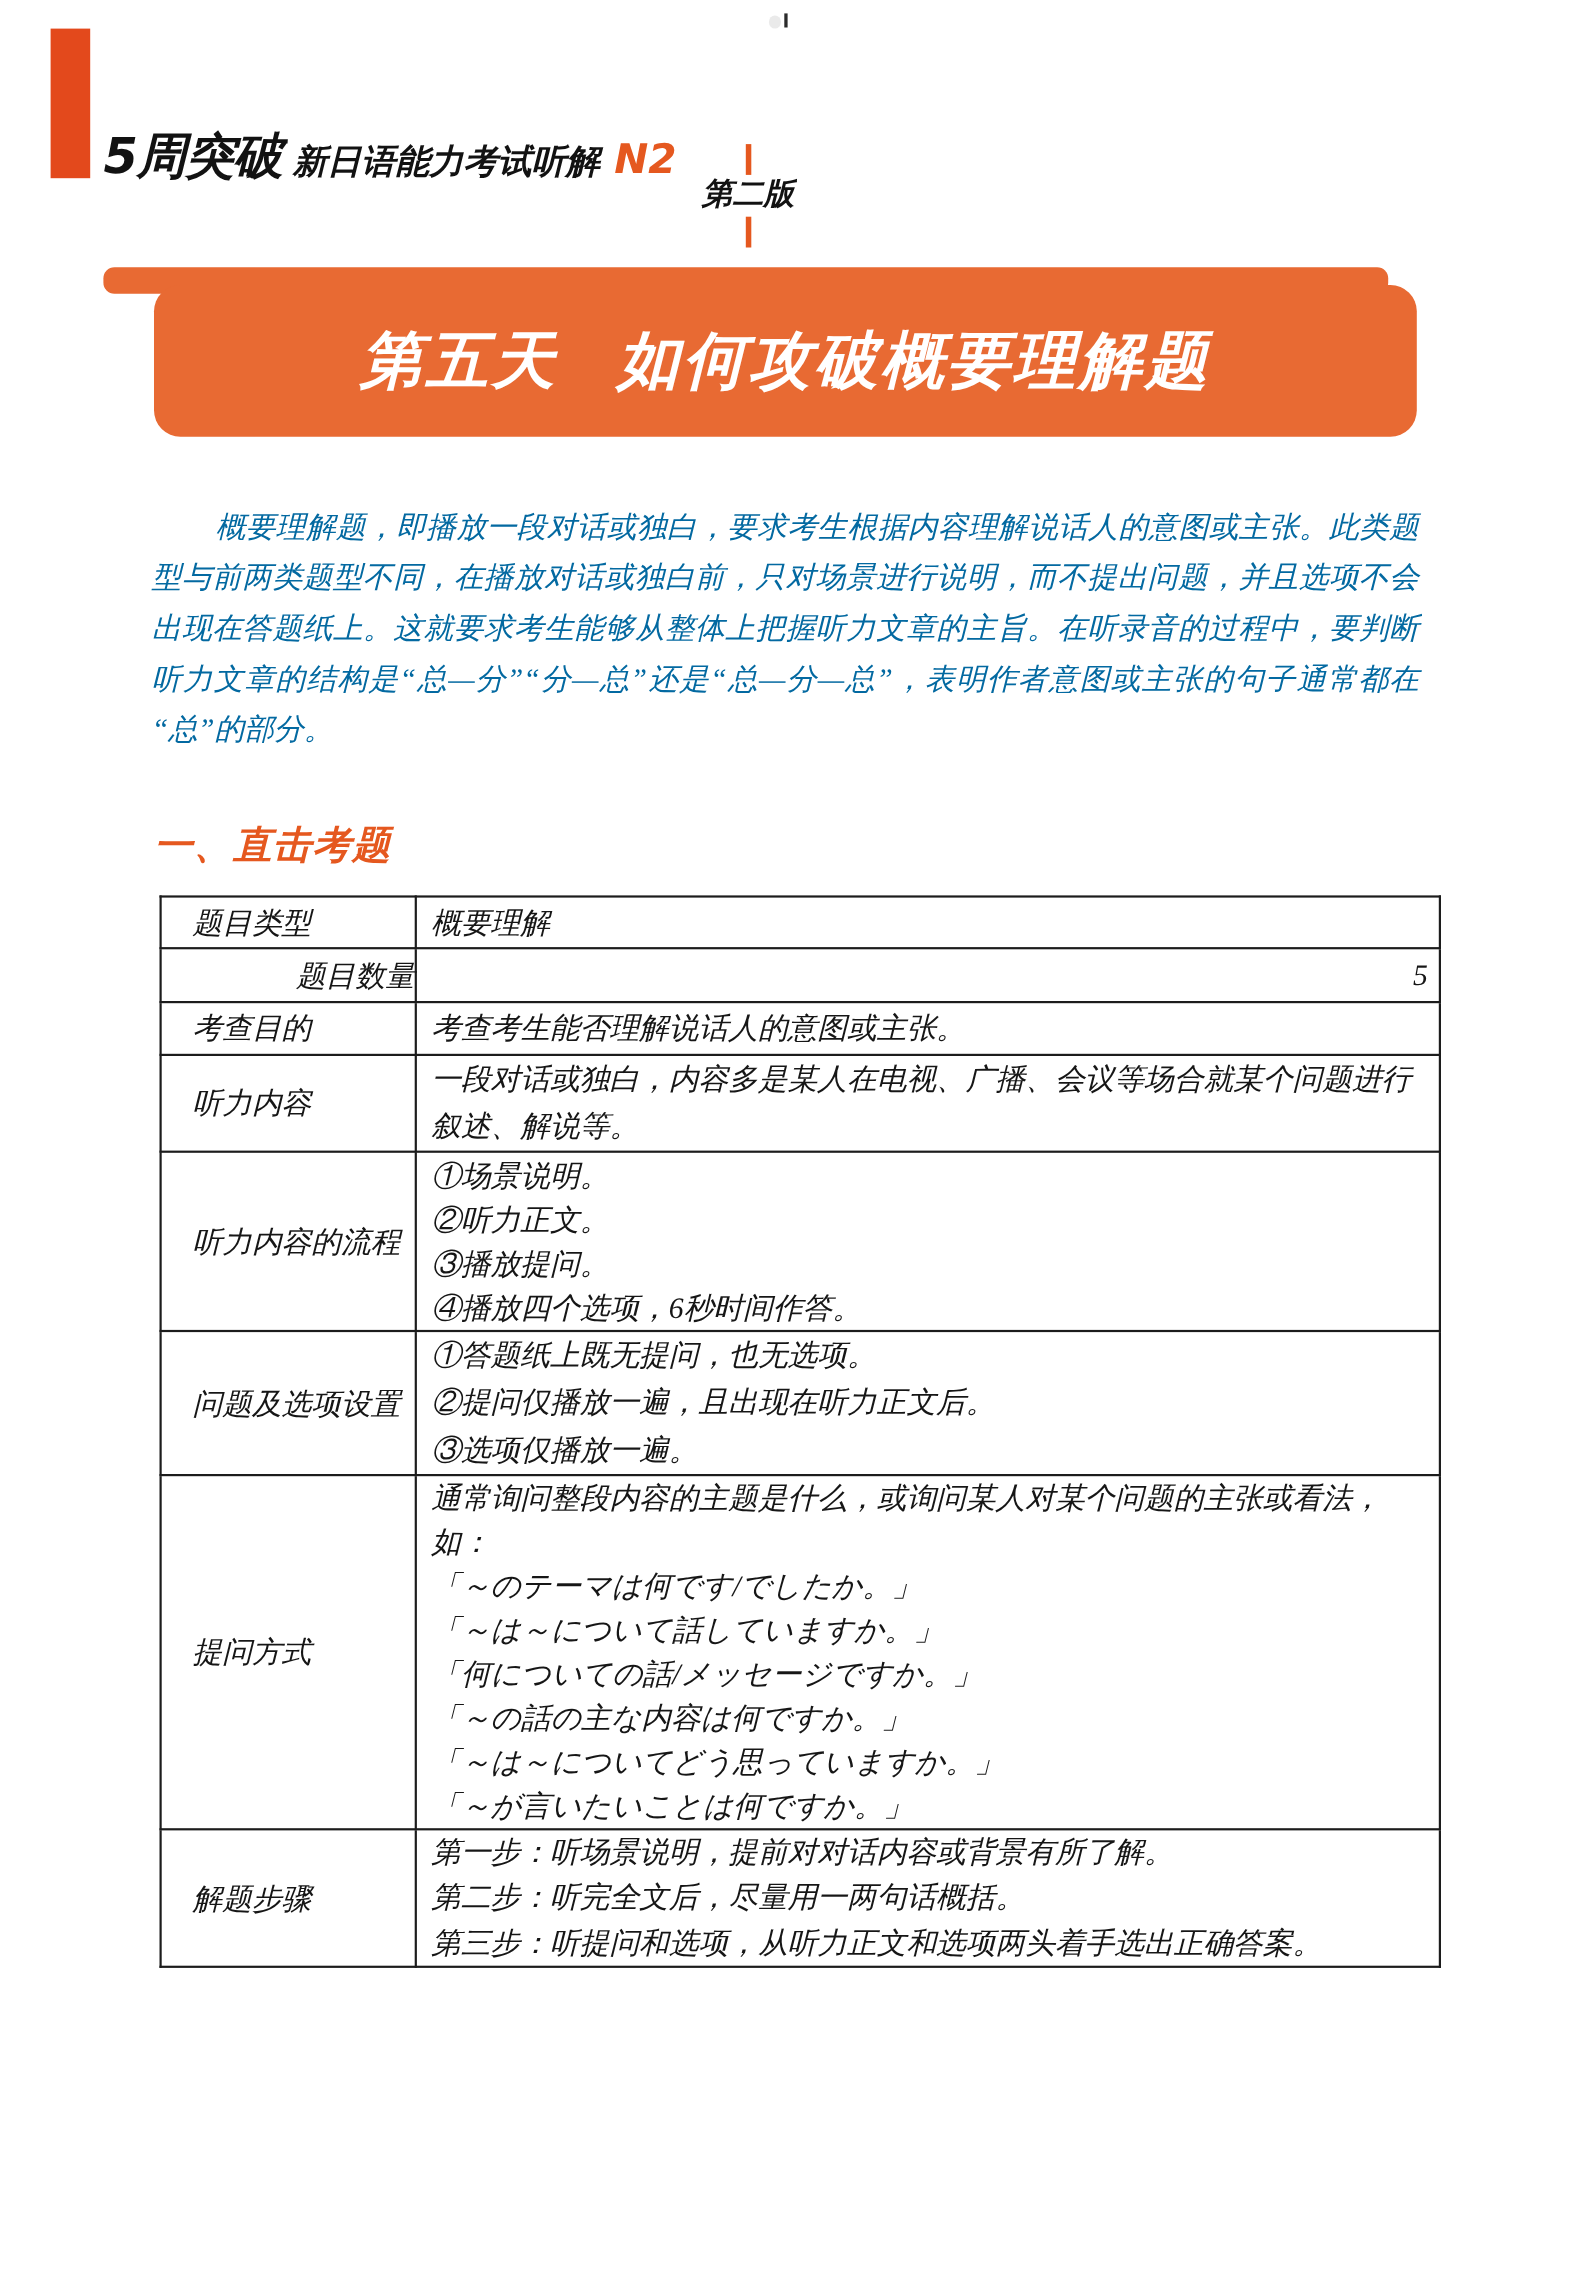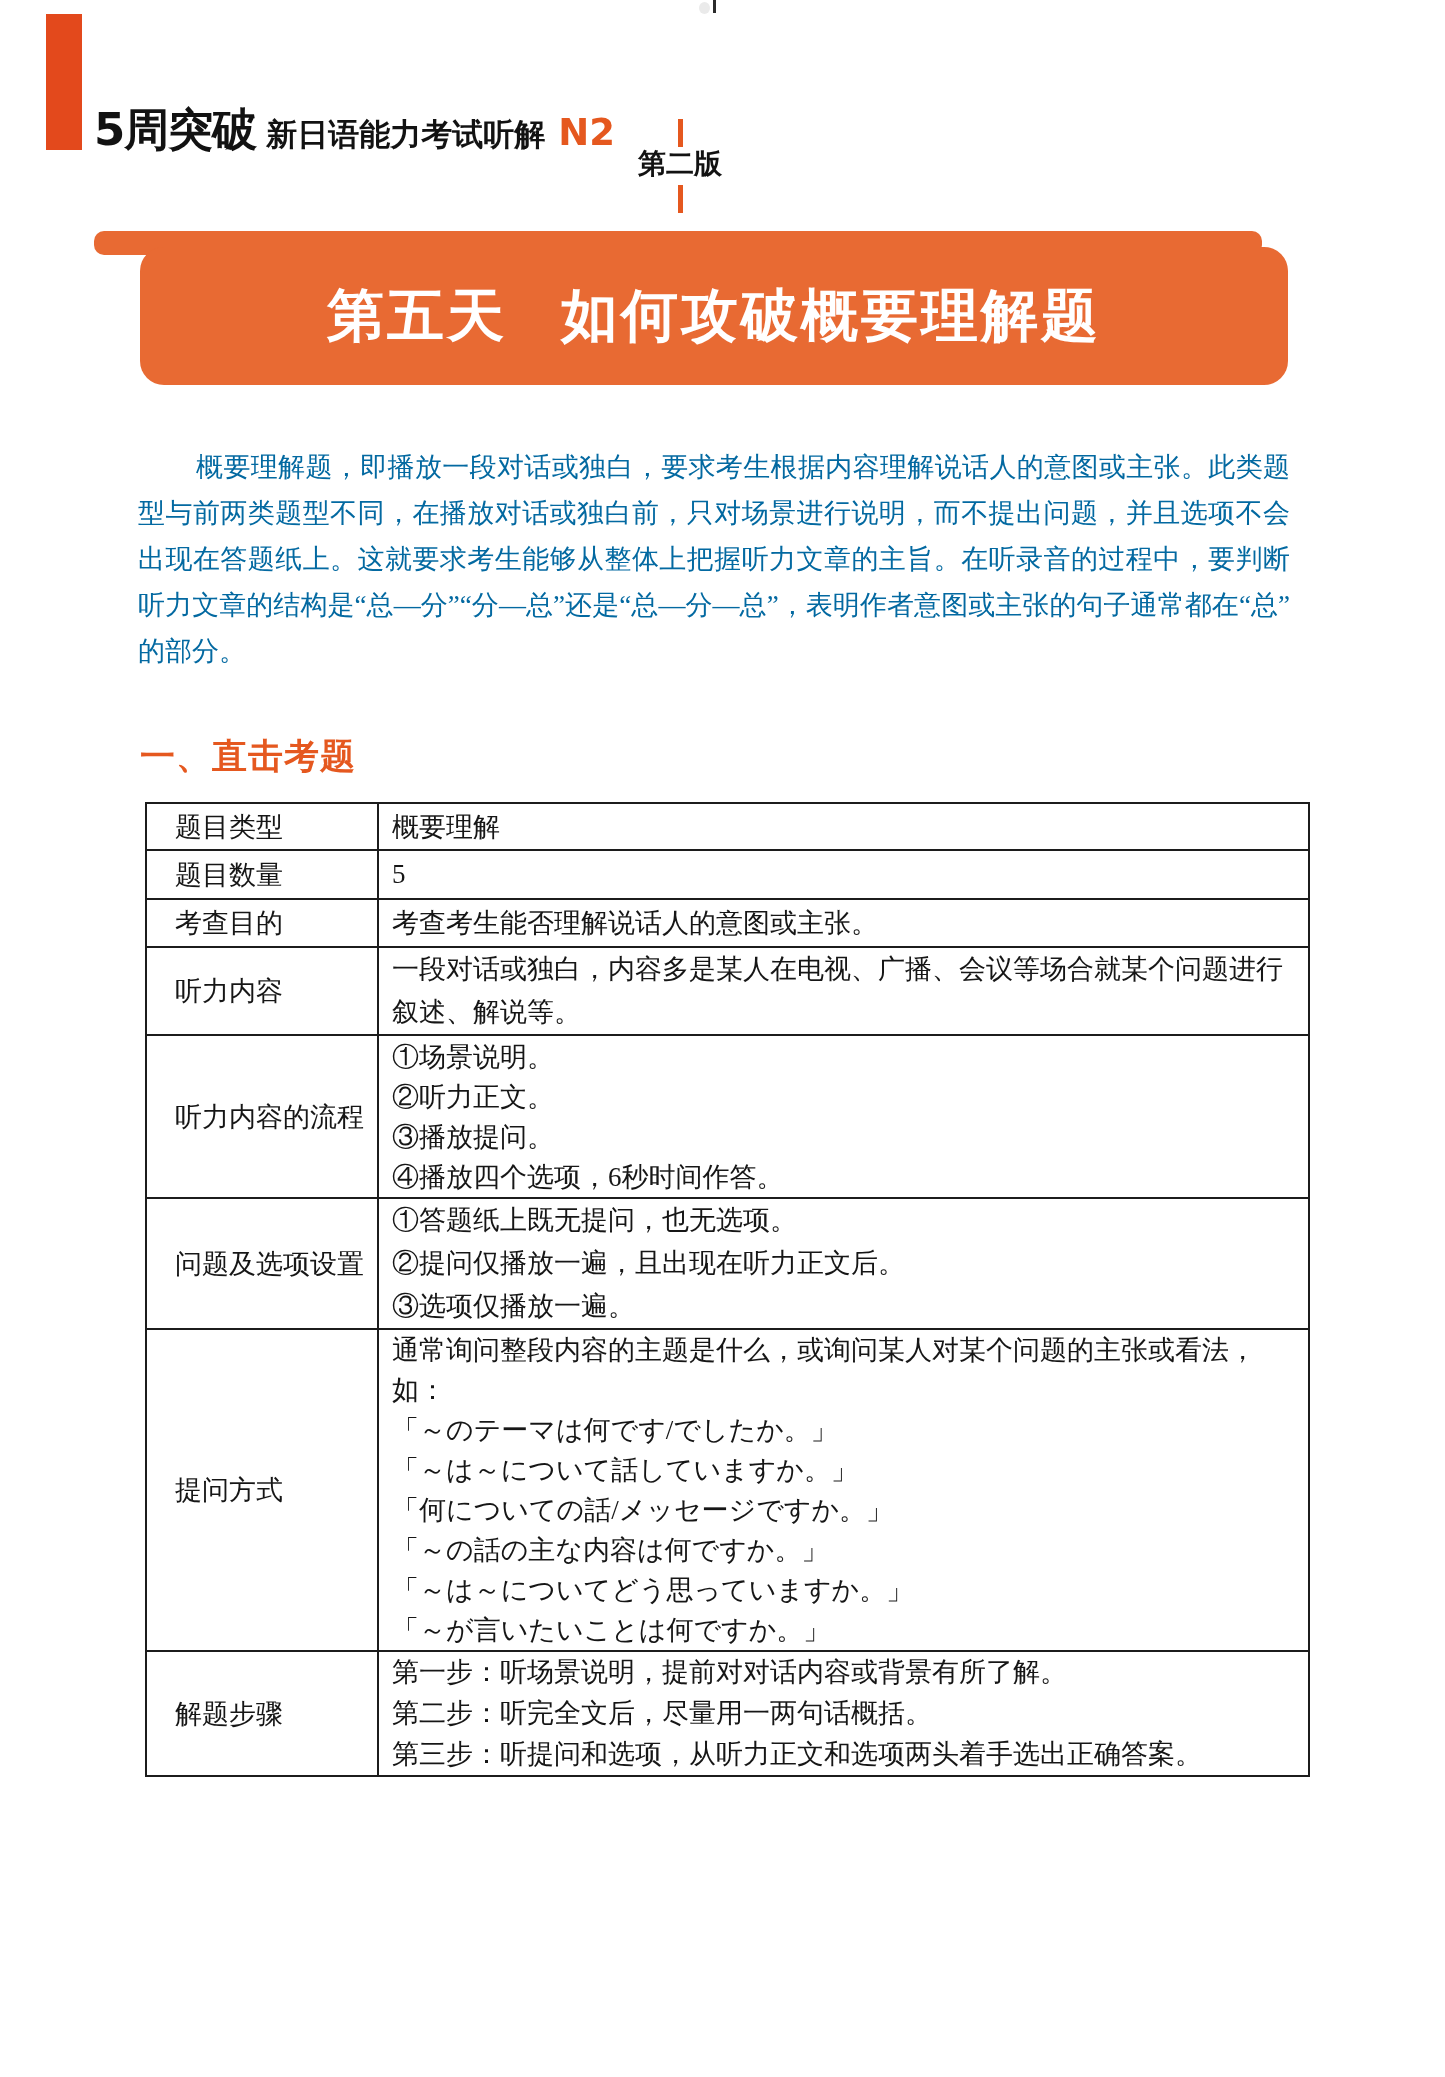"5周突破" .page { font-style: none -> italic; margin: 0 auto -> 12px auto }
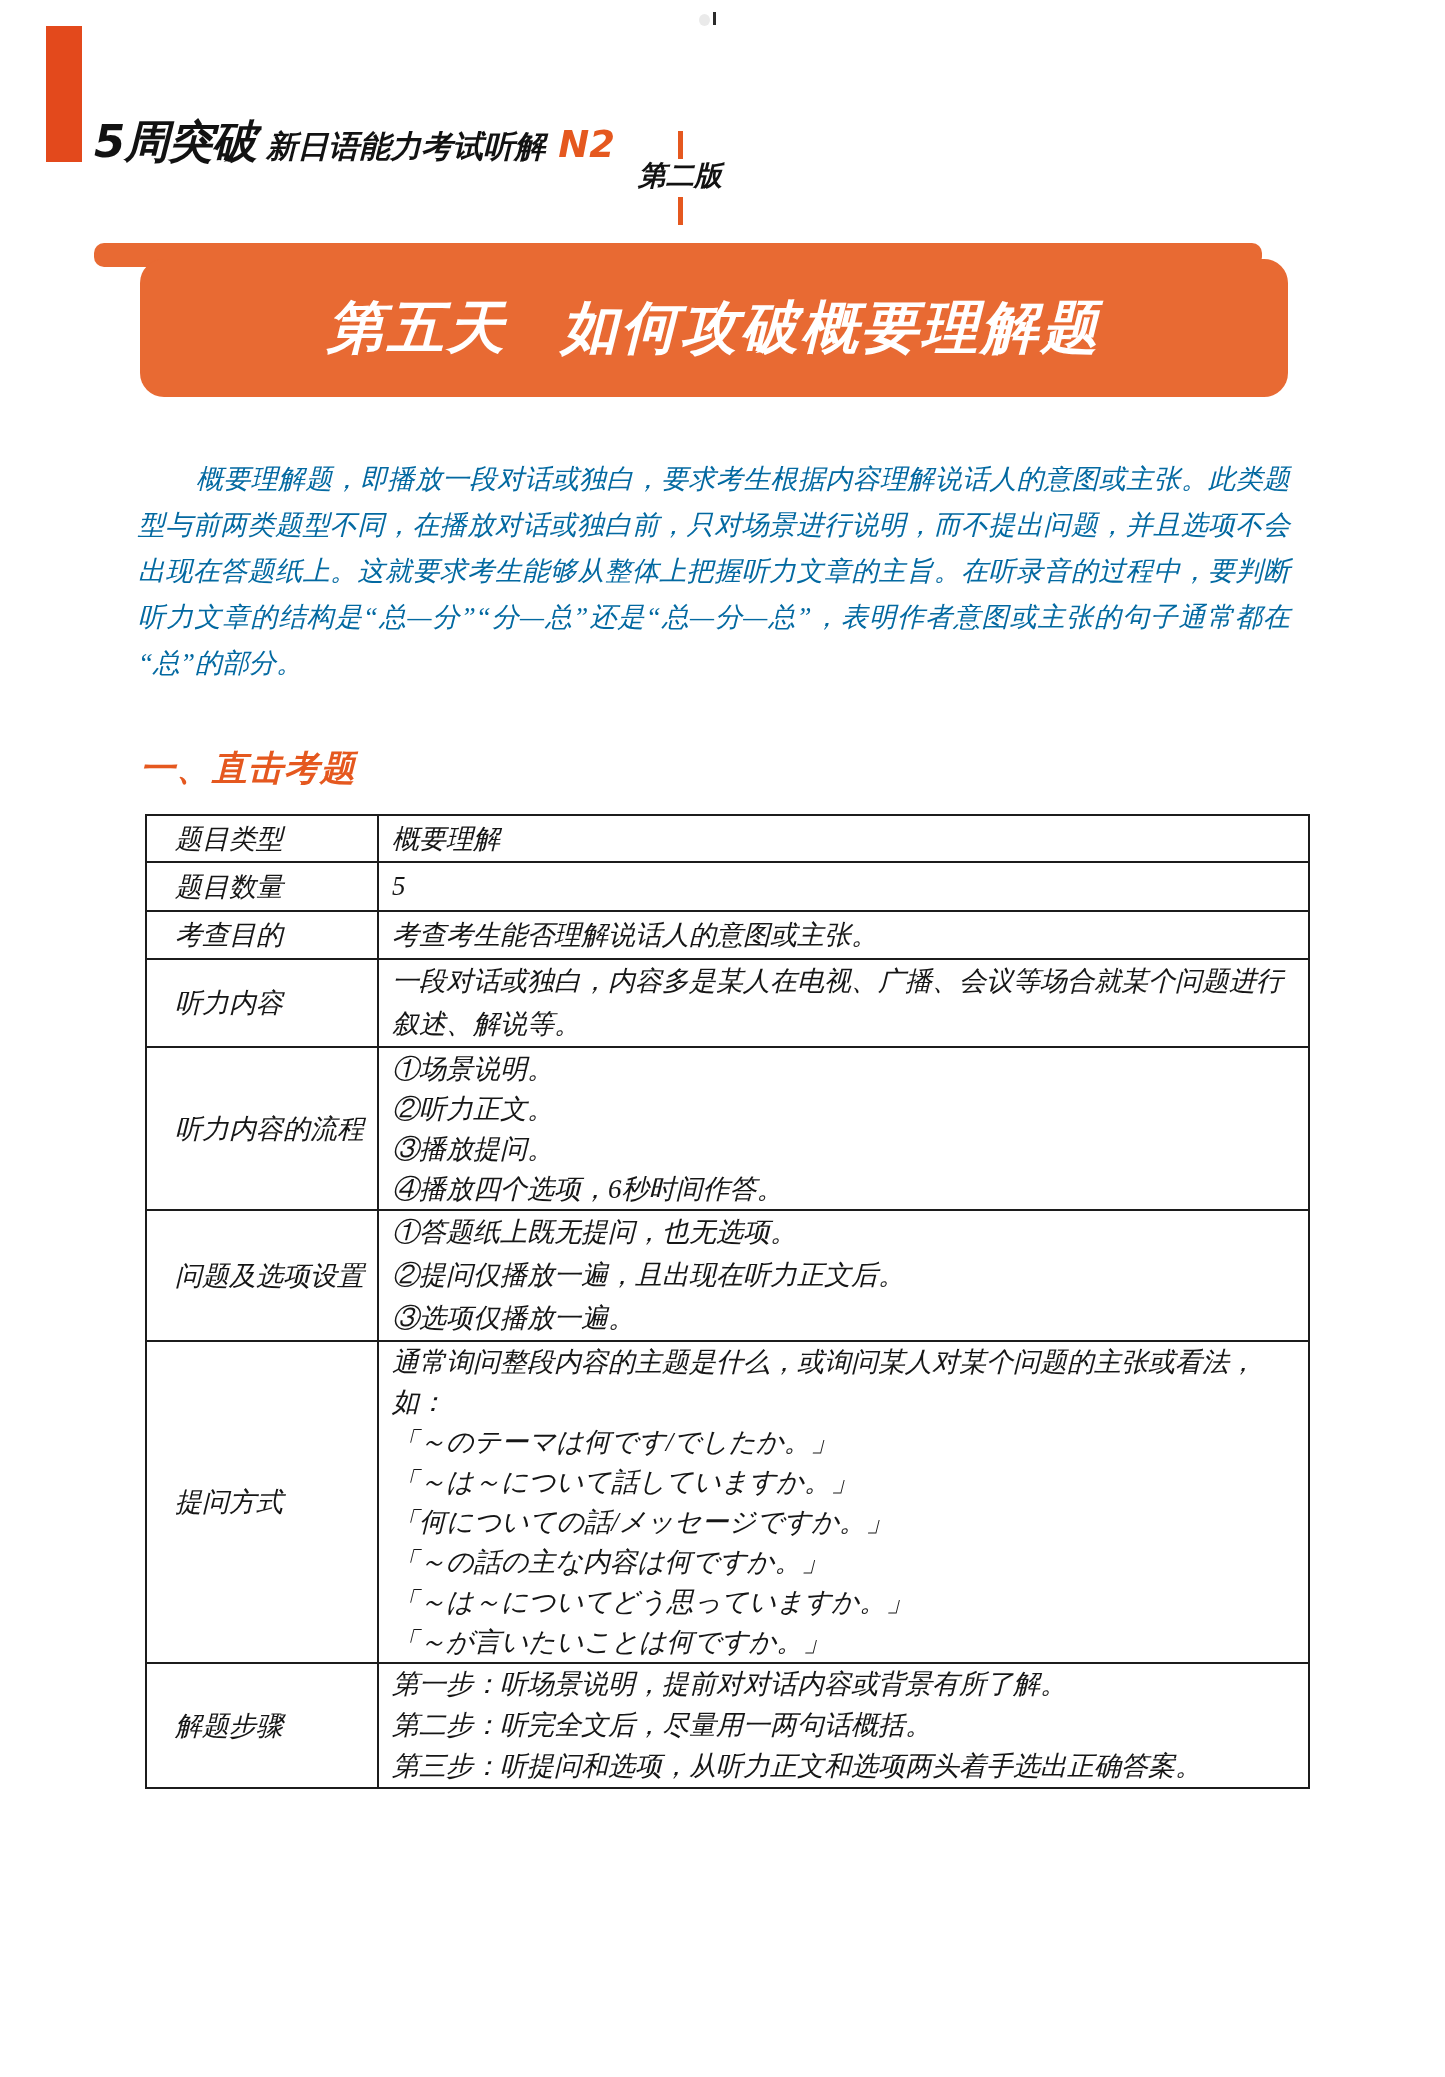"题目数量" tr.r2 { text-align: none -> right }
